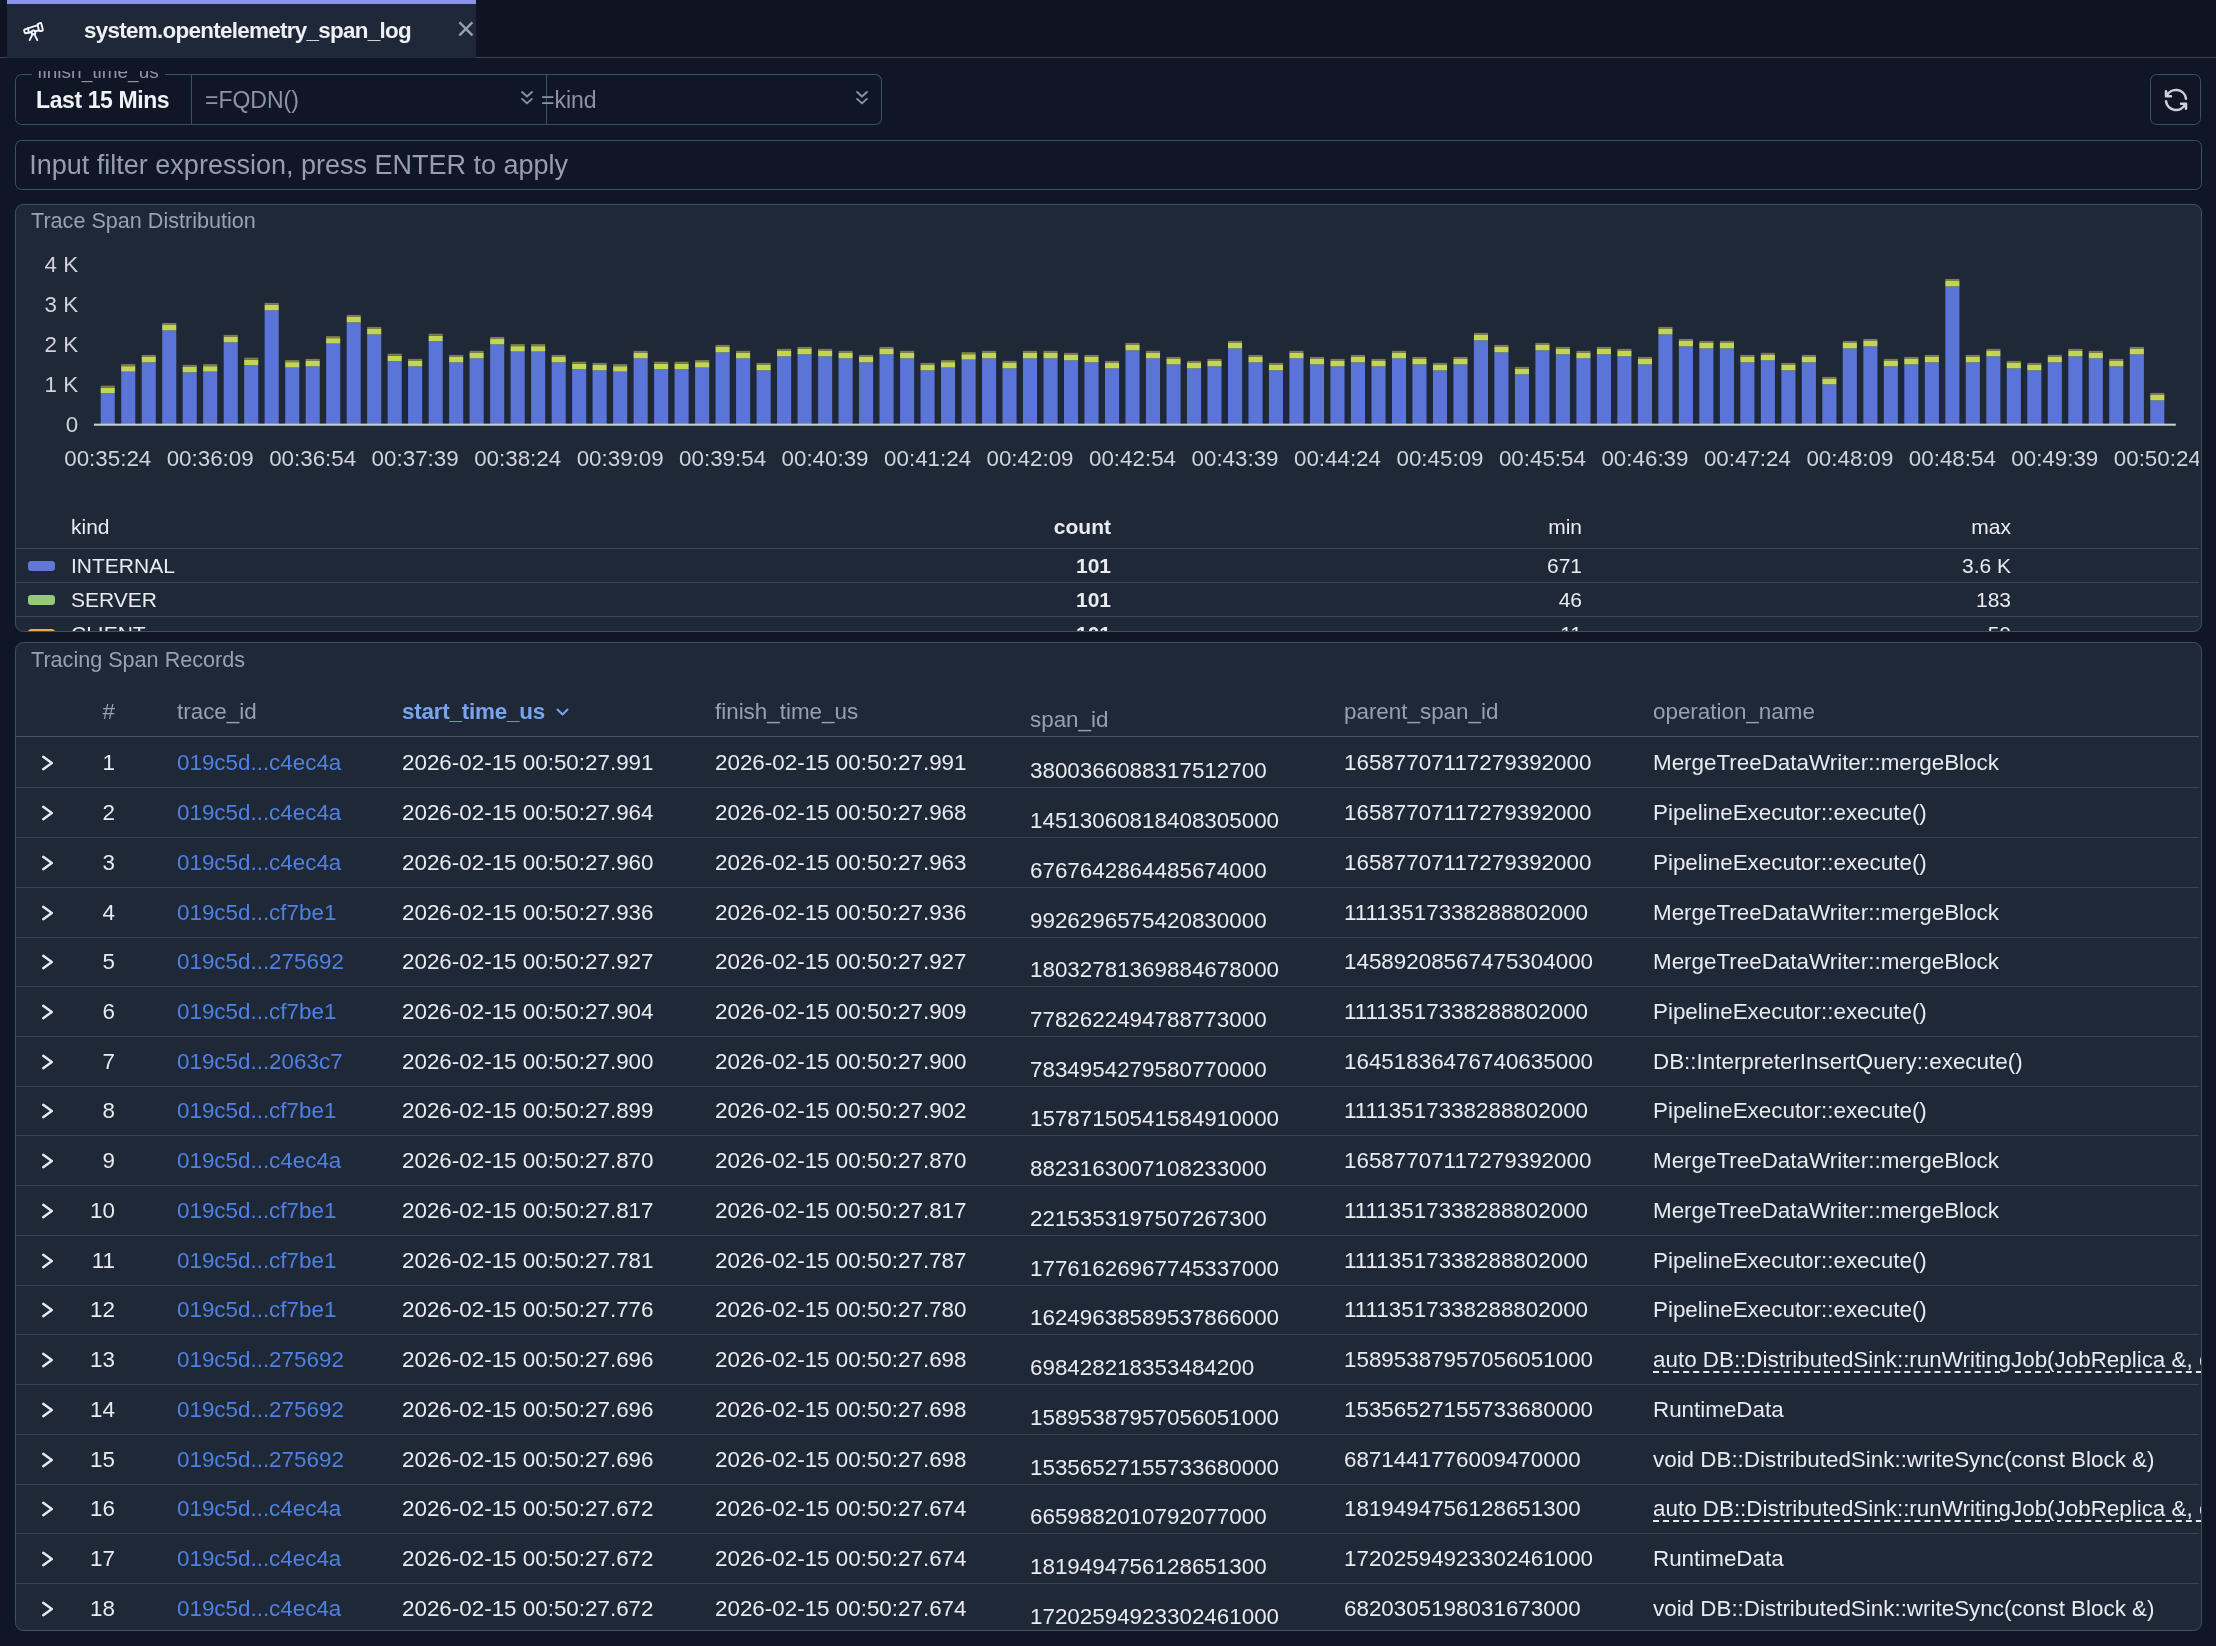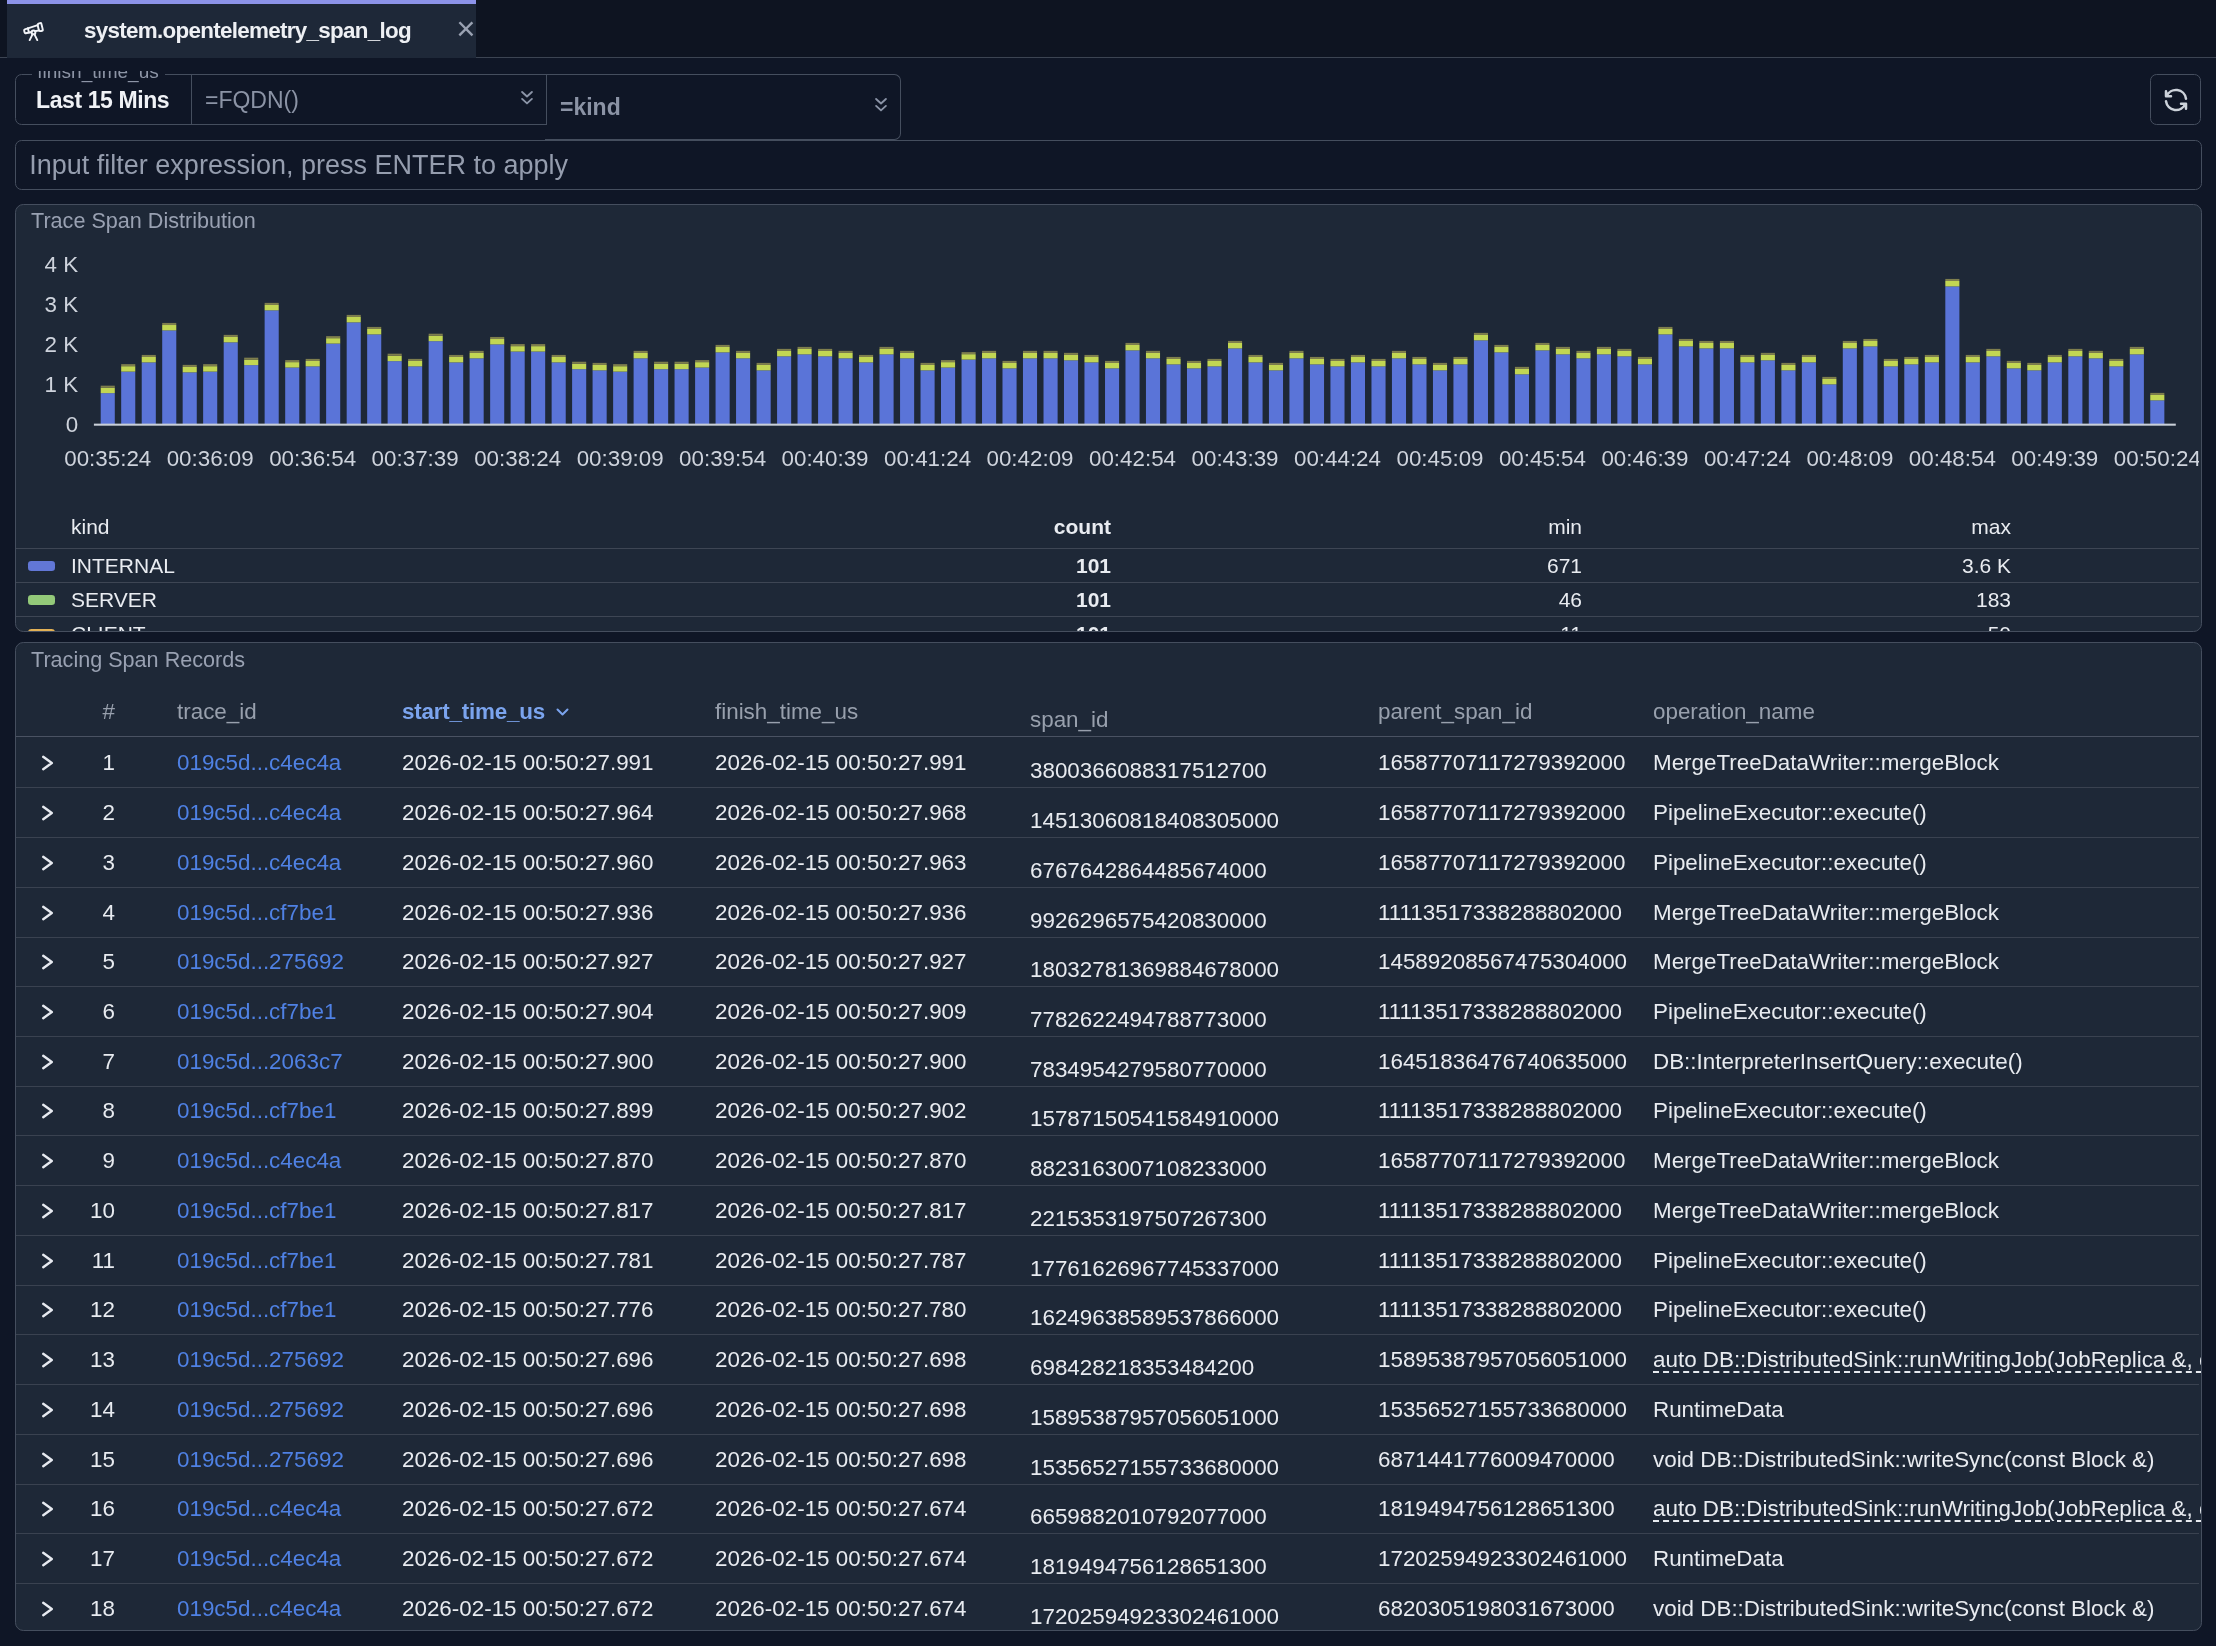"=kind" #sel-kind { font-weight: bold -> none; height: 66px -> 51px; left: 545px -> 526px }
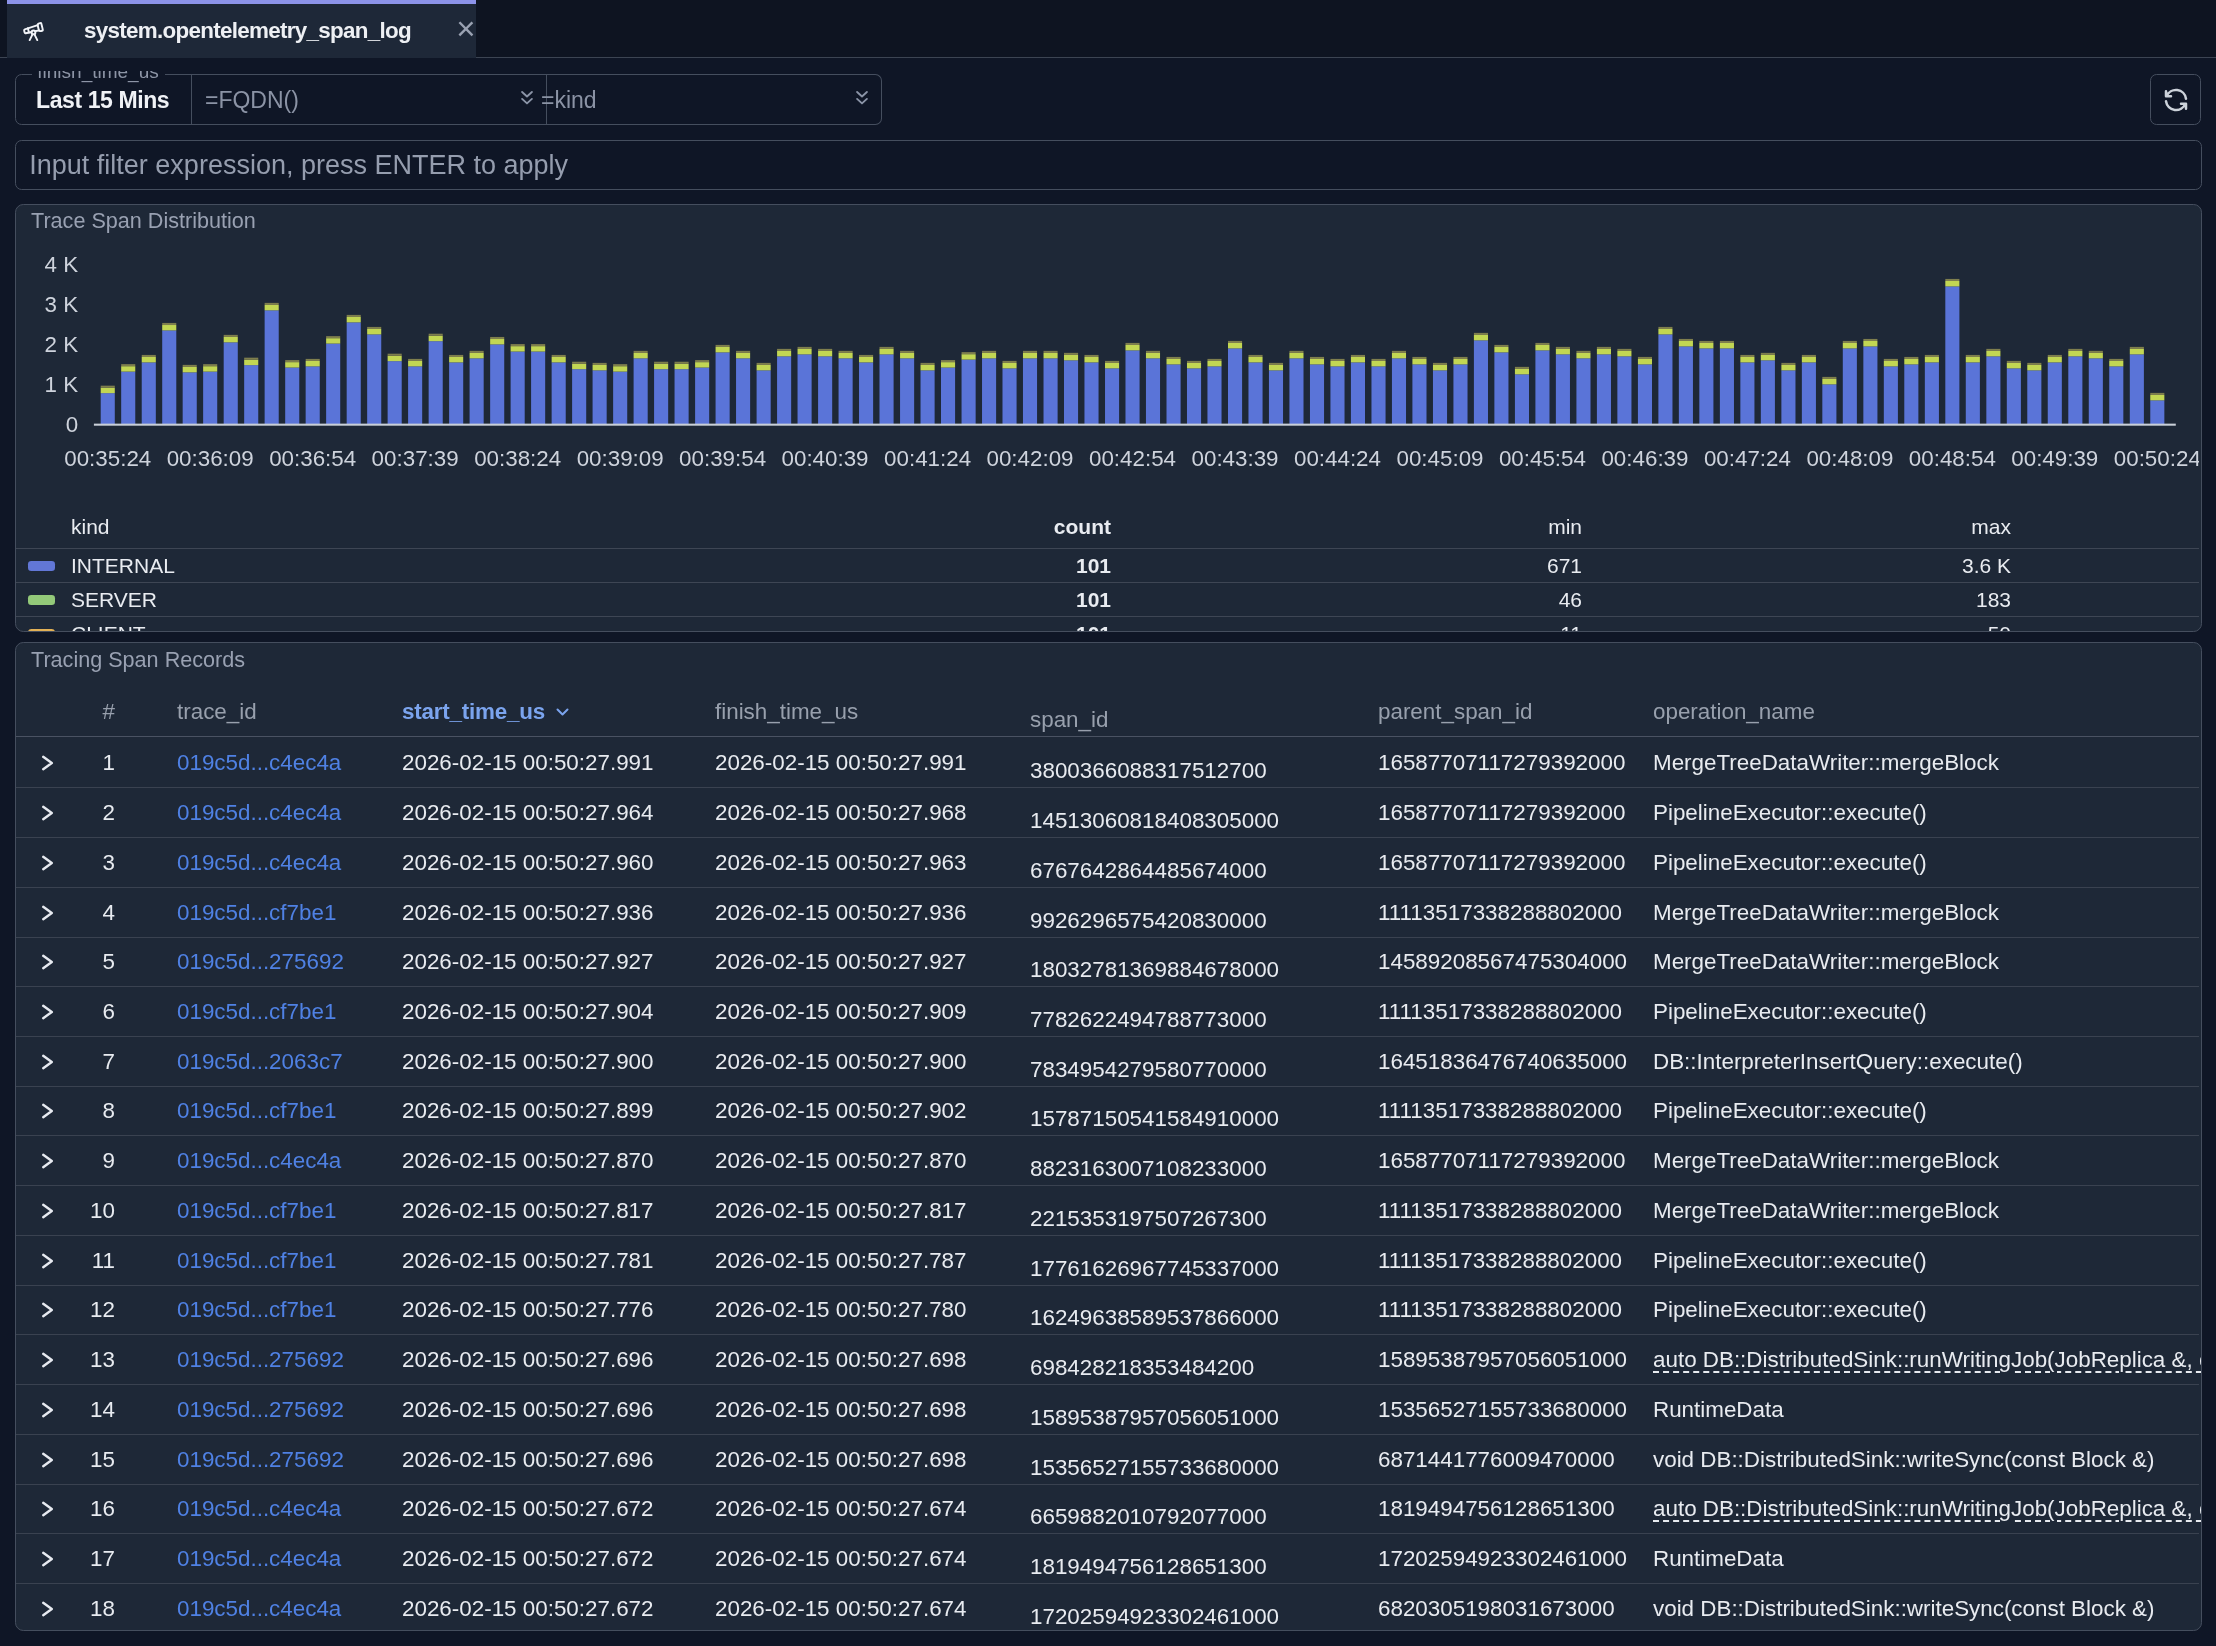"parent_span_id" .pid { margin-left: 34px -> none }
